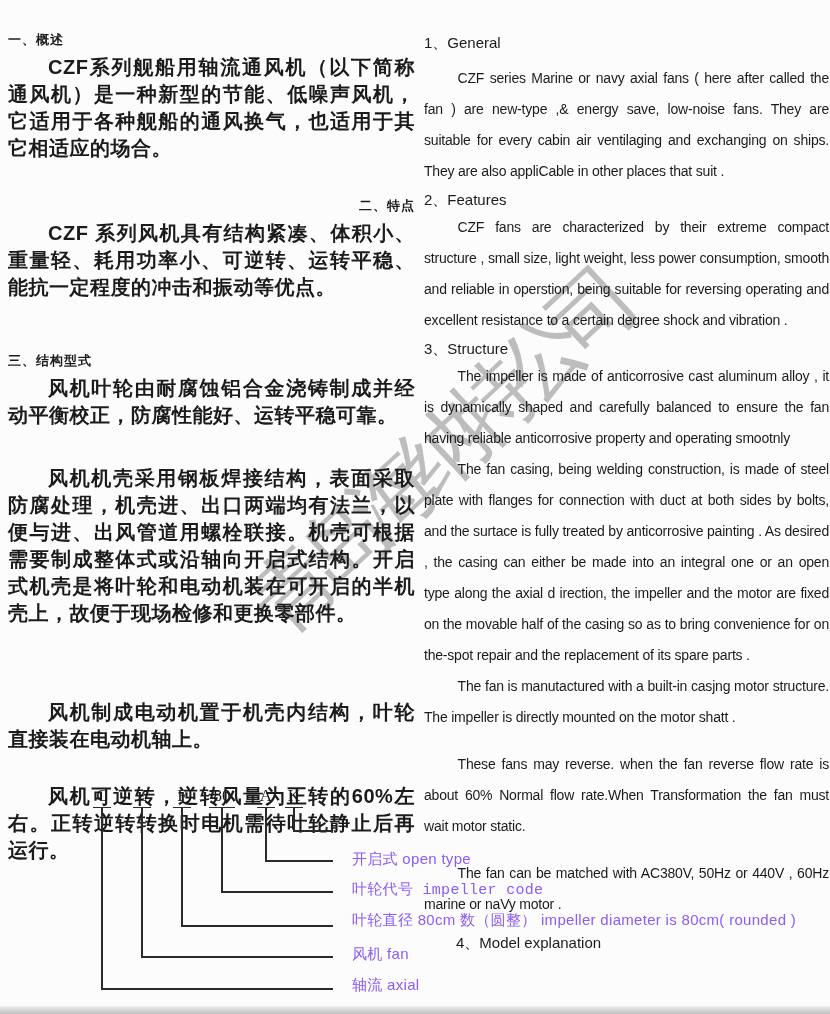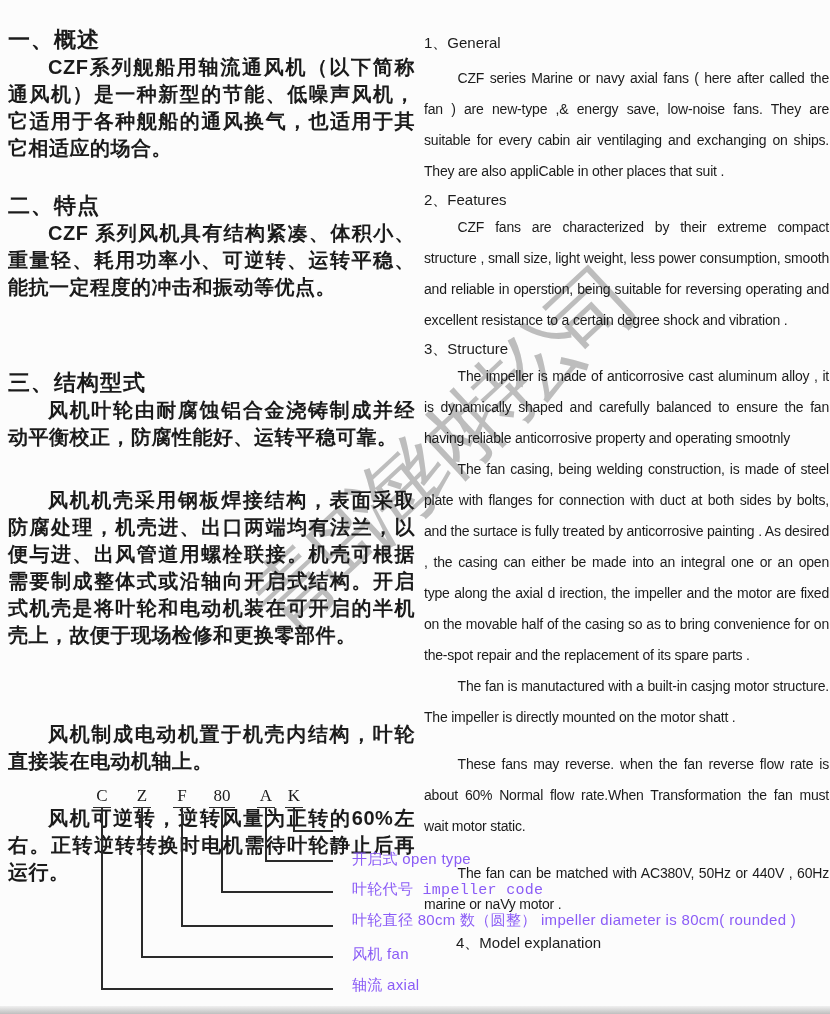"一、概述" .cn-h { font-size: 22px -> 13px }
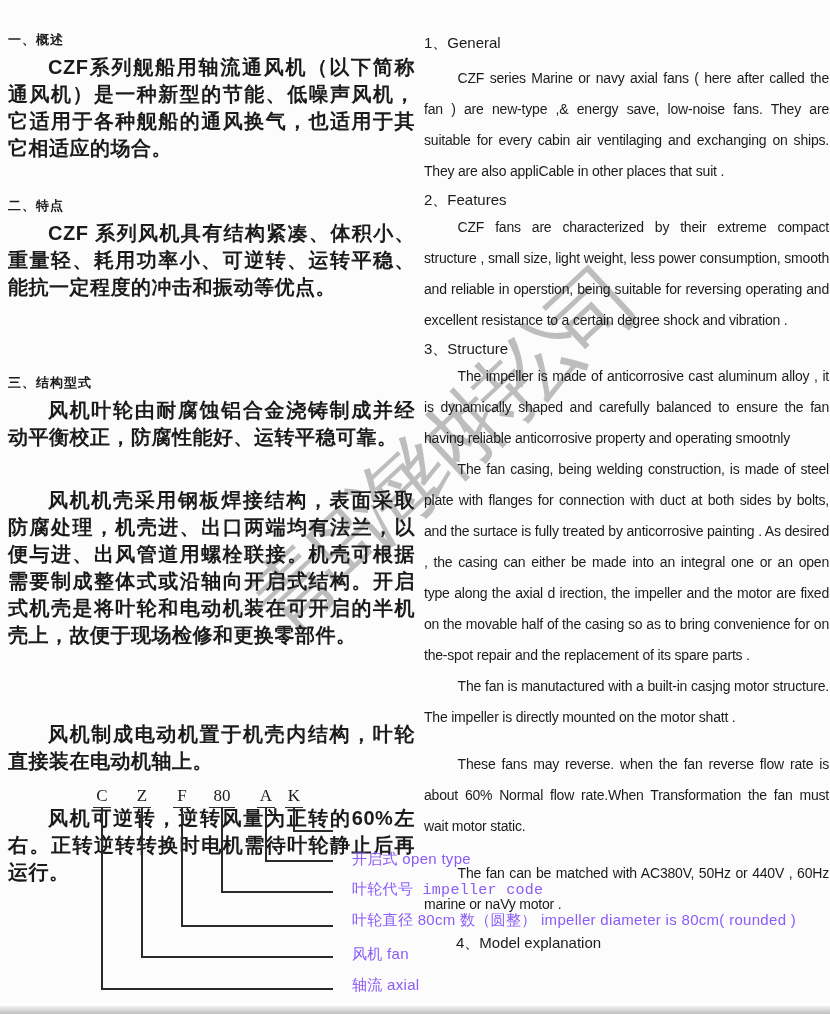"二、特点" .m-s2 { text-align: none -> right }
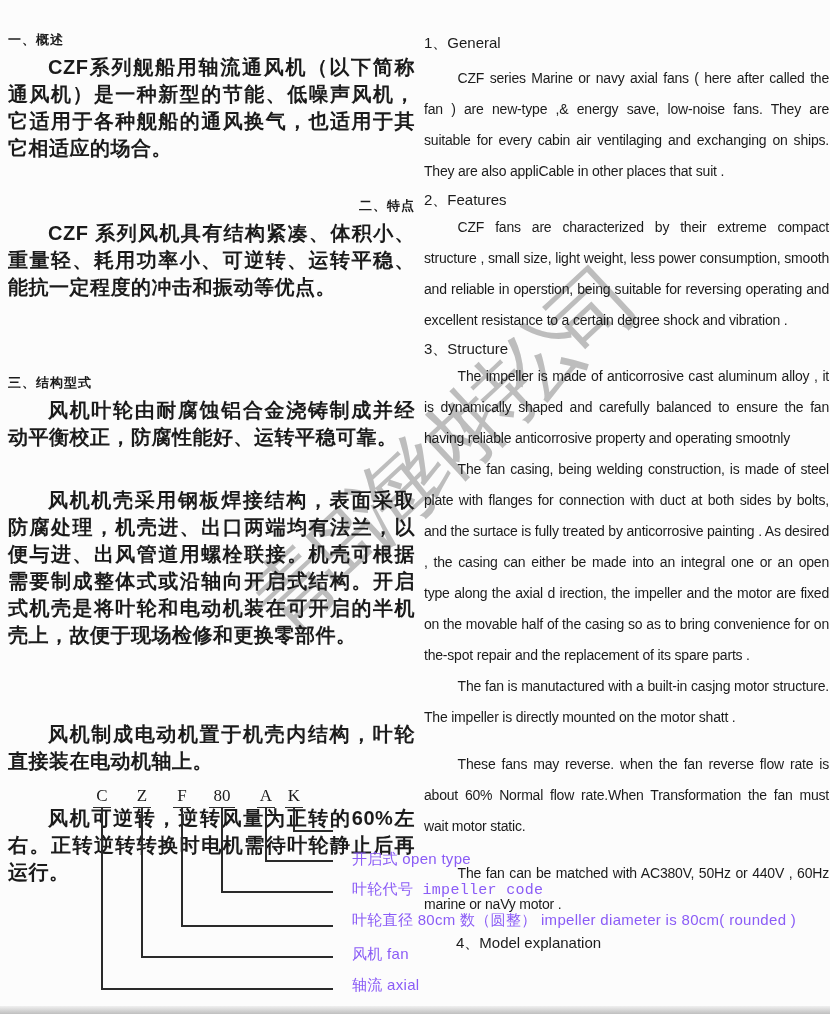"三、结构型式" .m-s3 { margin-top: 70px -> 48px }
